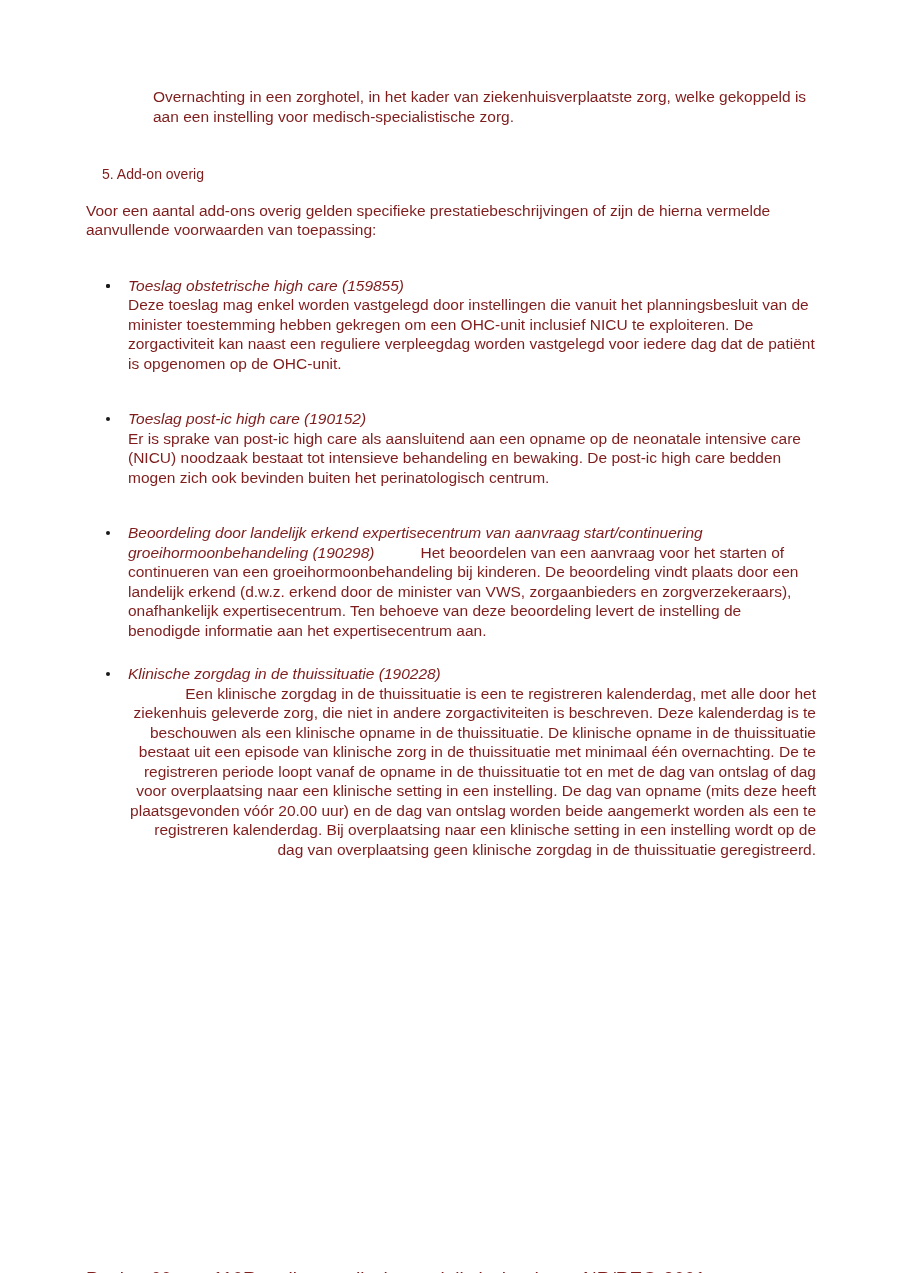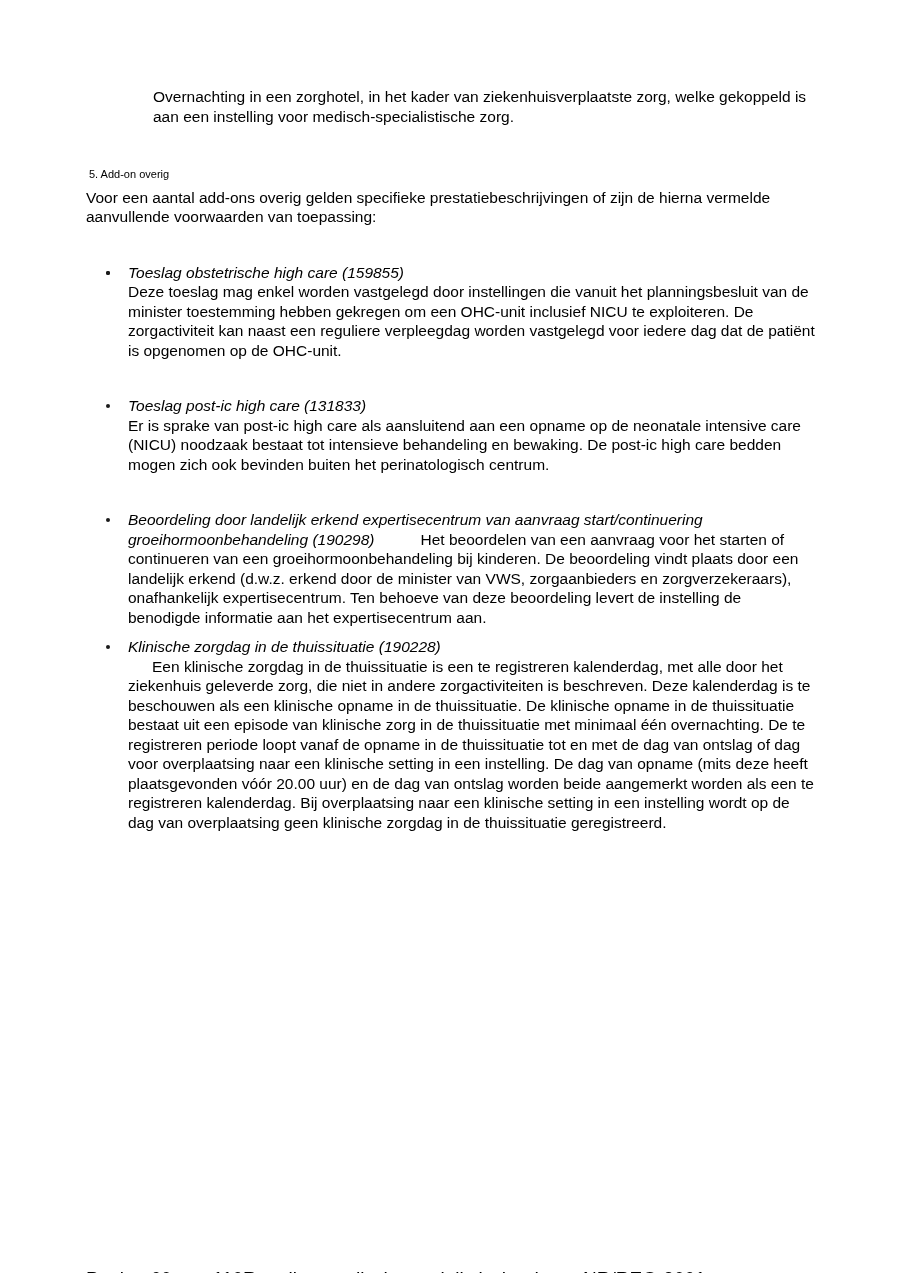"Overnachting in een zorghotel, in" .page { color: #000000 -> #7f1d1d }
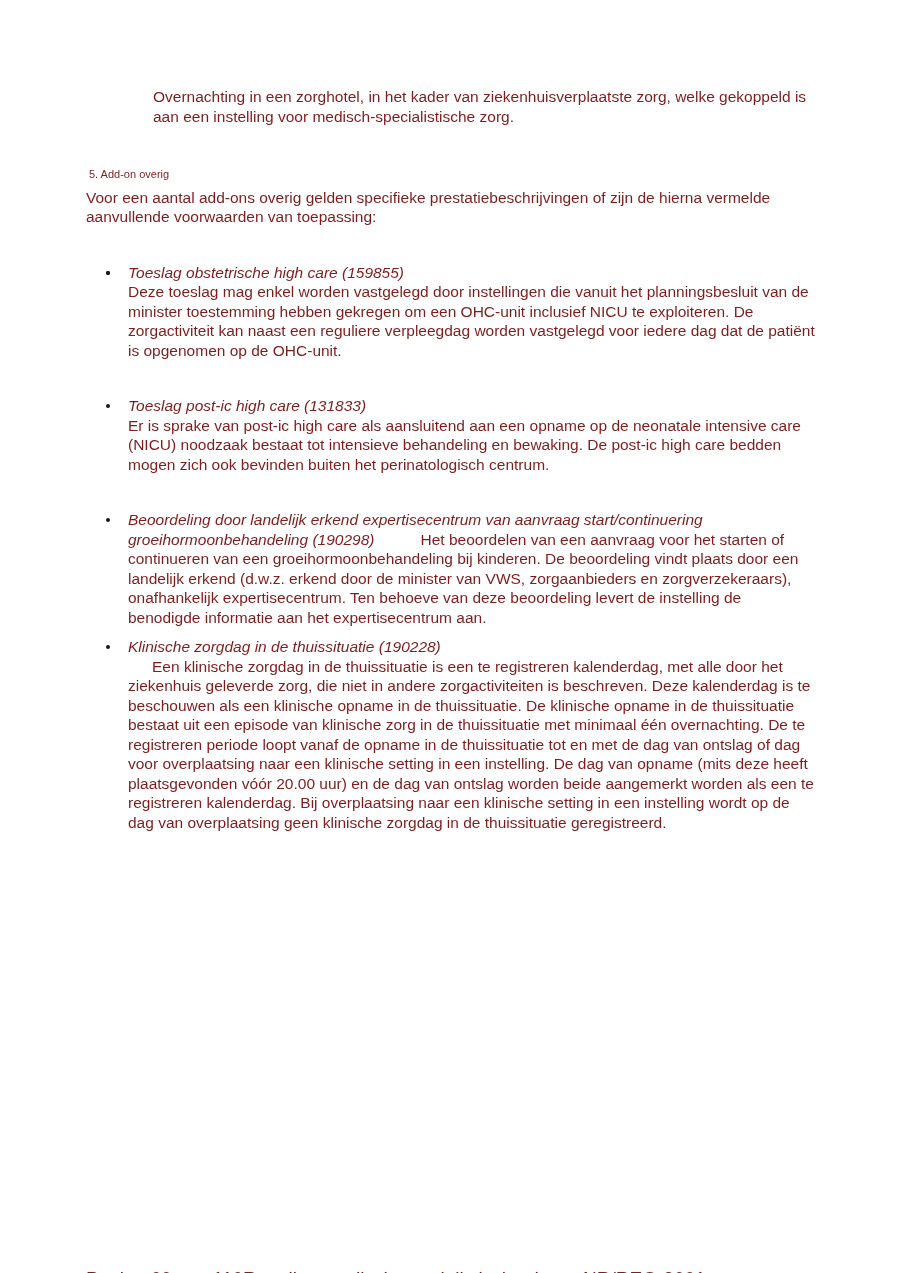"5. Add-on overig" .section-heading { font-size: 11px -> 14px; margin: 3px -> 16px }
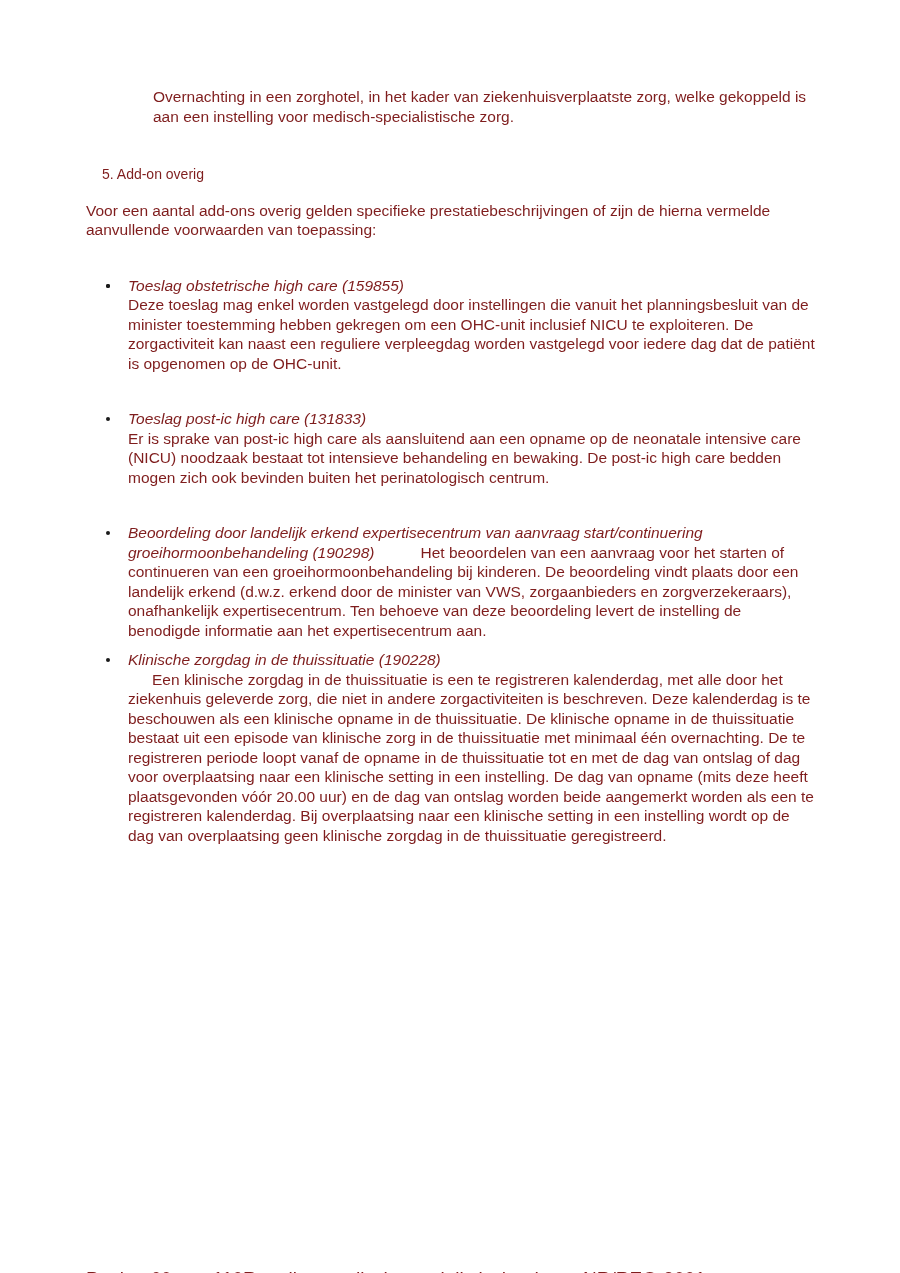"Toeslag post-ic high care (131833)" span.bullet-title { text: 131833 -> 190152 }
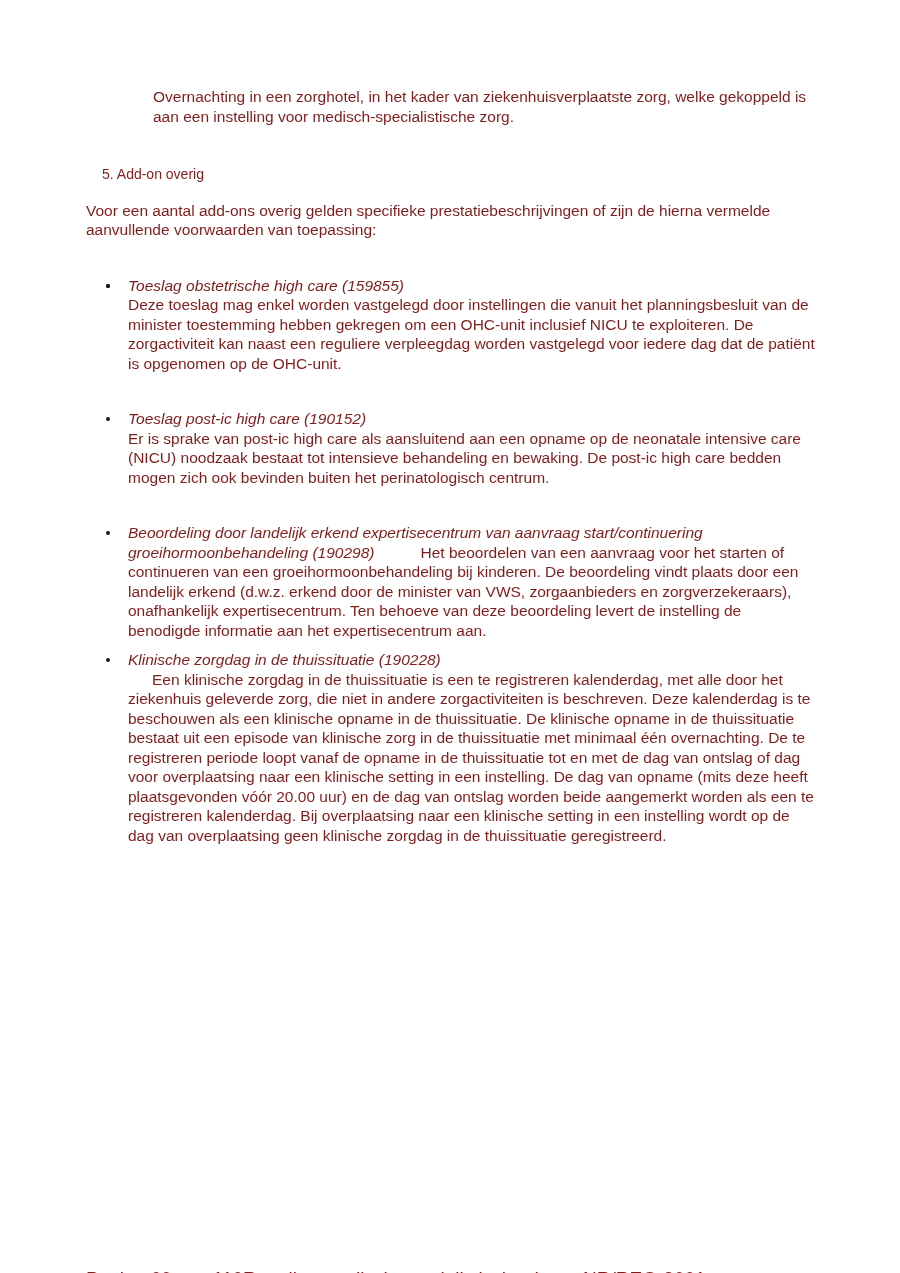"Beoordeling door landelijk erkend" ul.addon-list li:nth-child(4) { margin-bottom: 10px -> 24px }
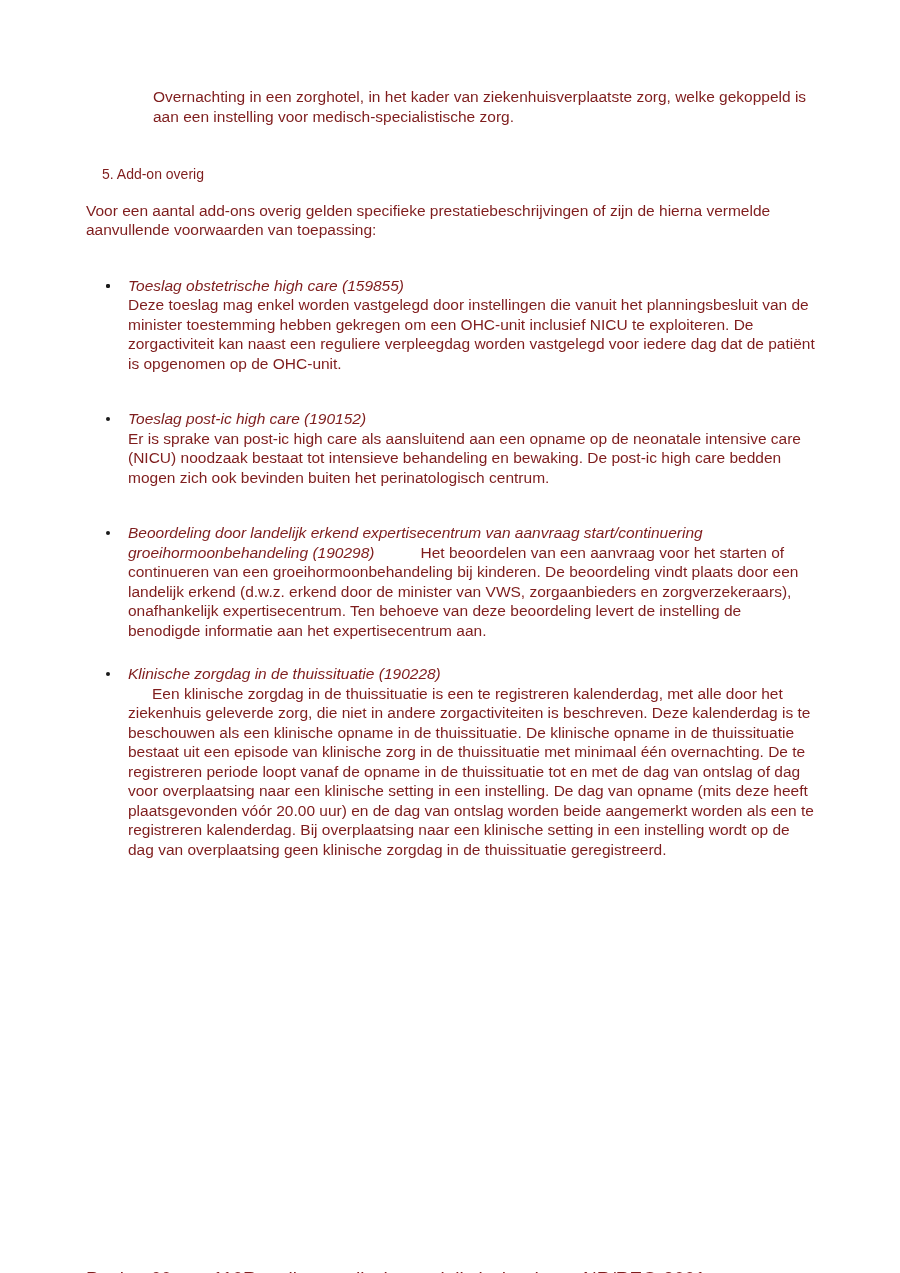"Een klinische zorgdag in de" li.indent-first .bullet-body { text-align: none -> right }
